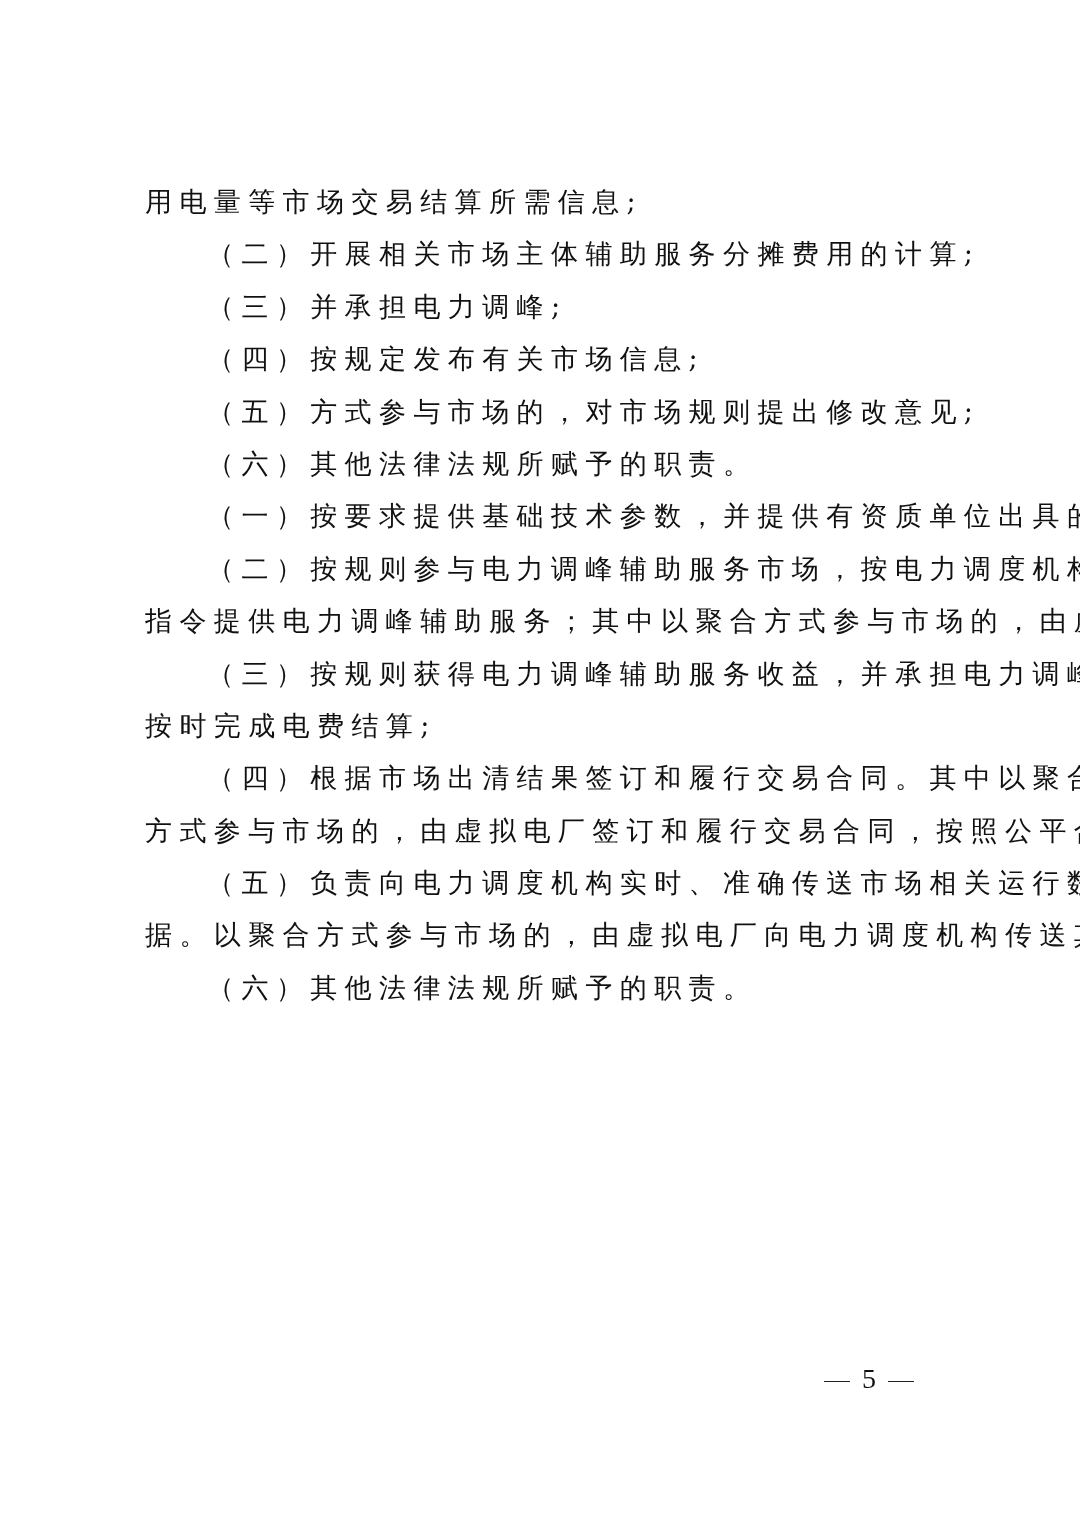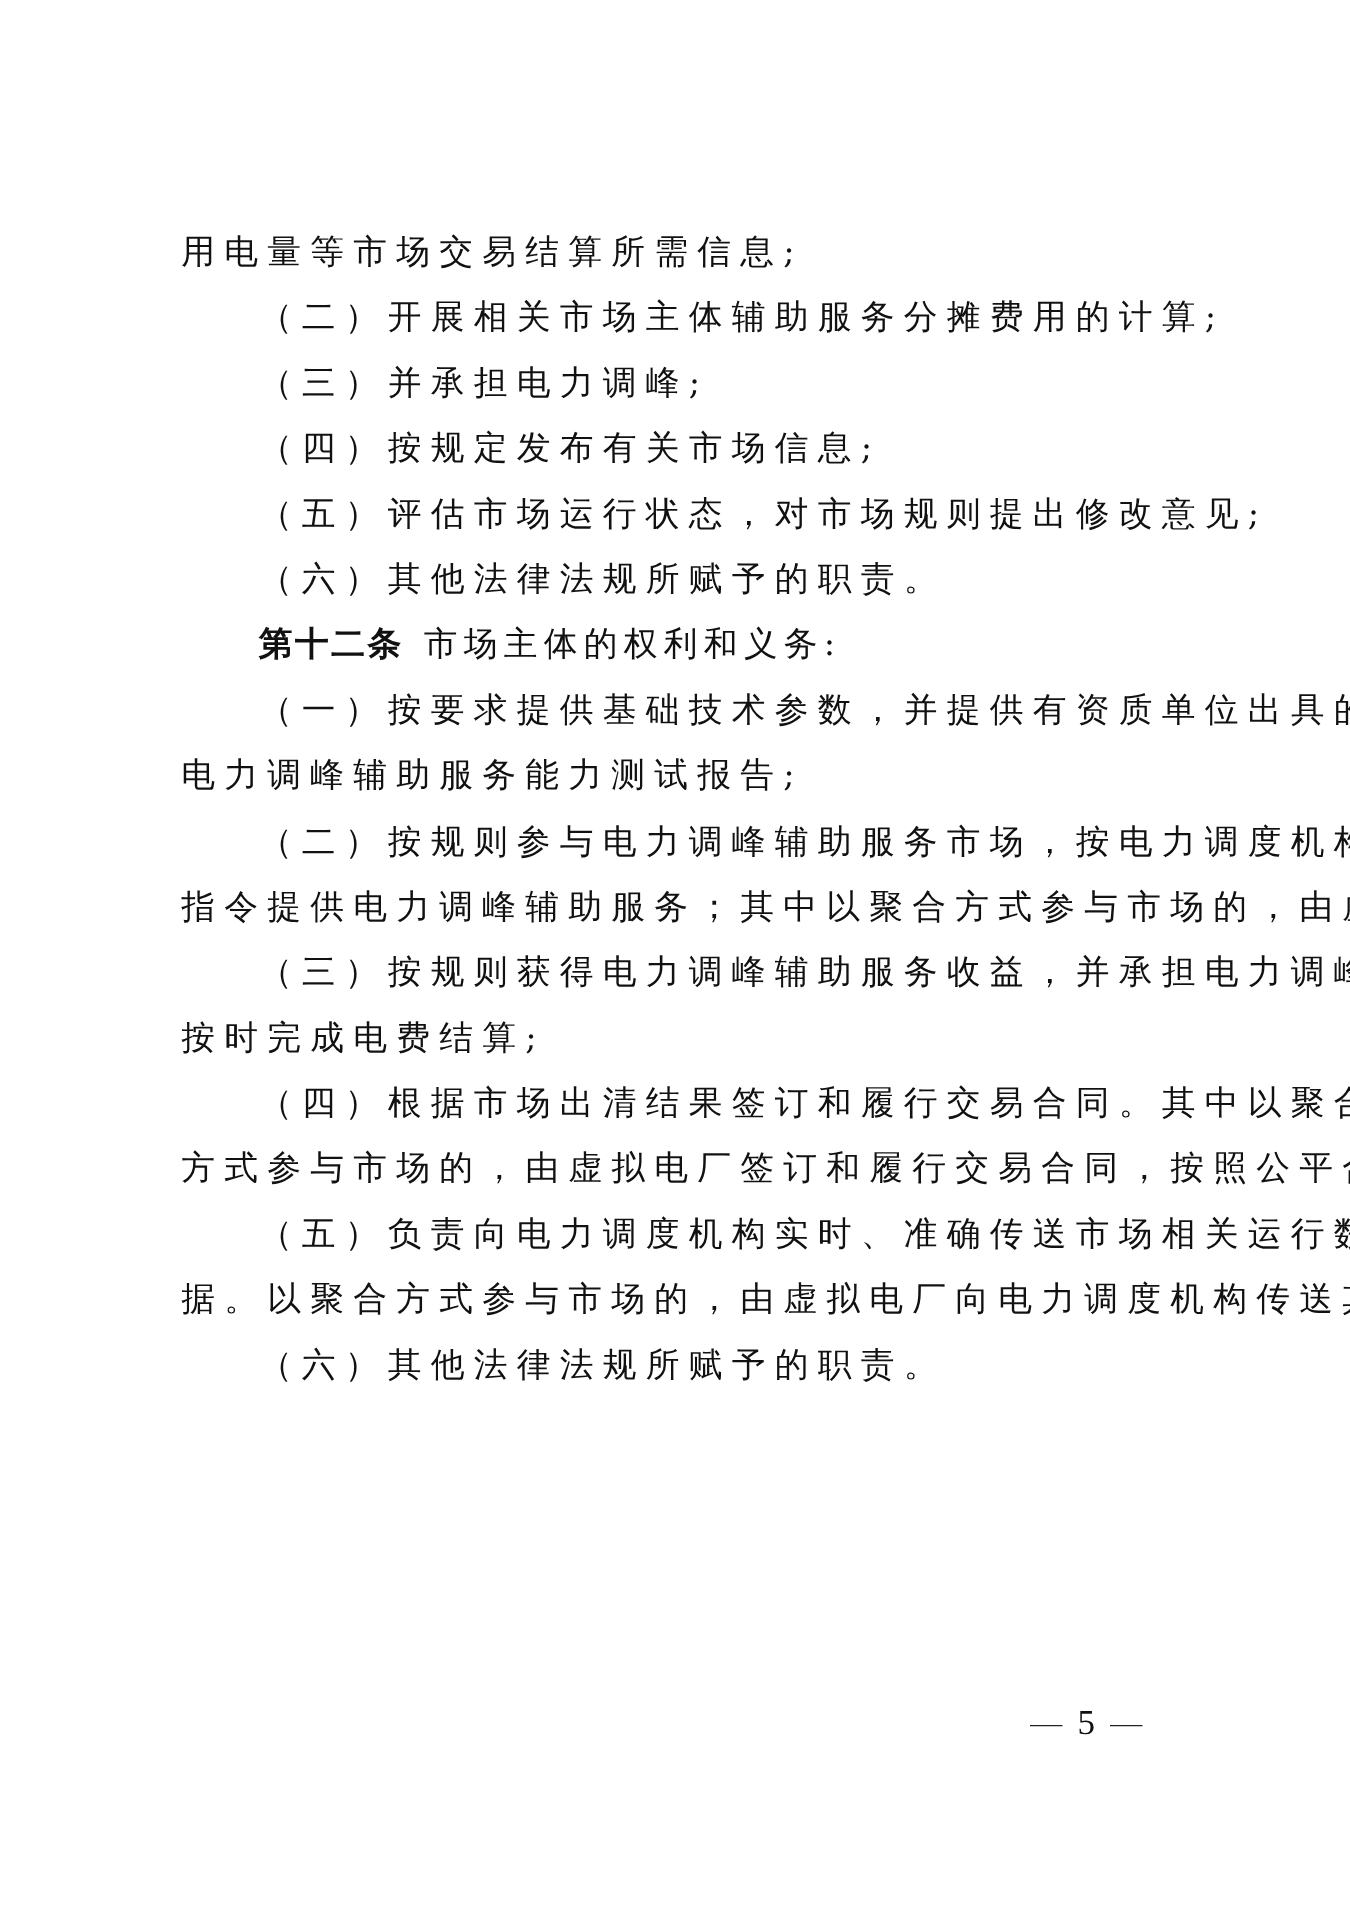"（五）评估市场运行状态，对市场规则提出修改意见;" div.line { text: 评估市场运行状态 -> 方式参与市场的 }
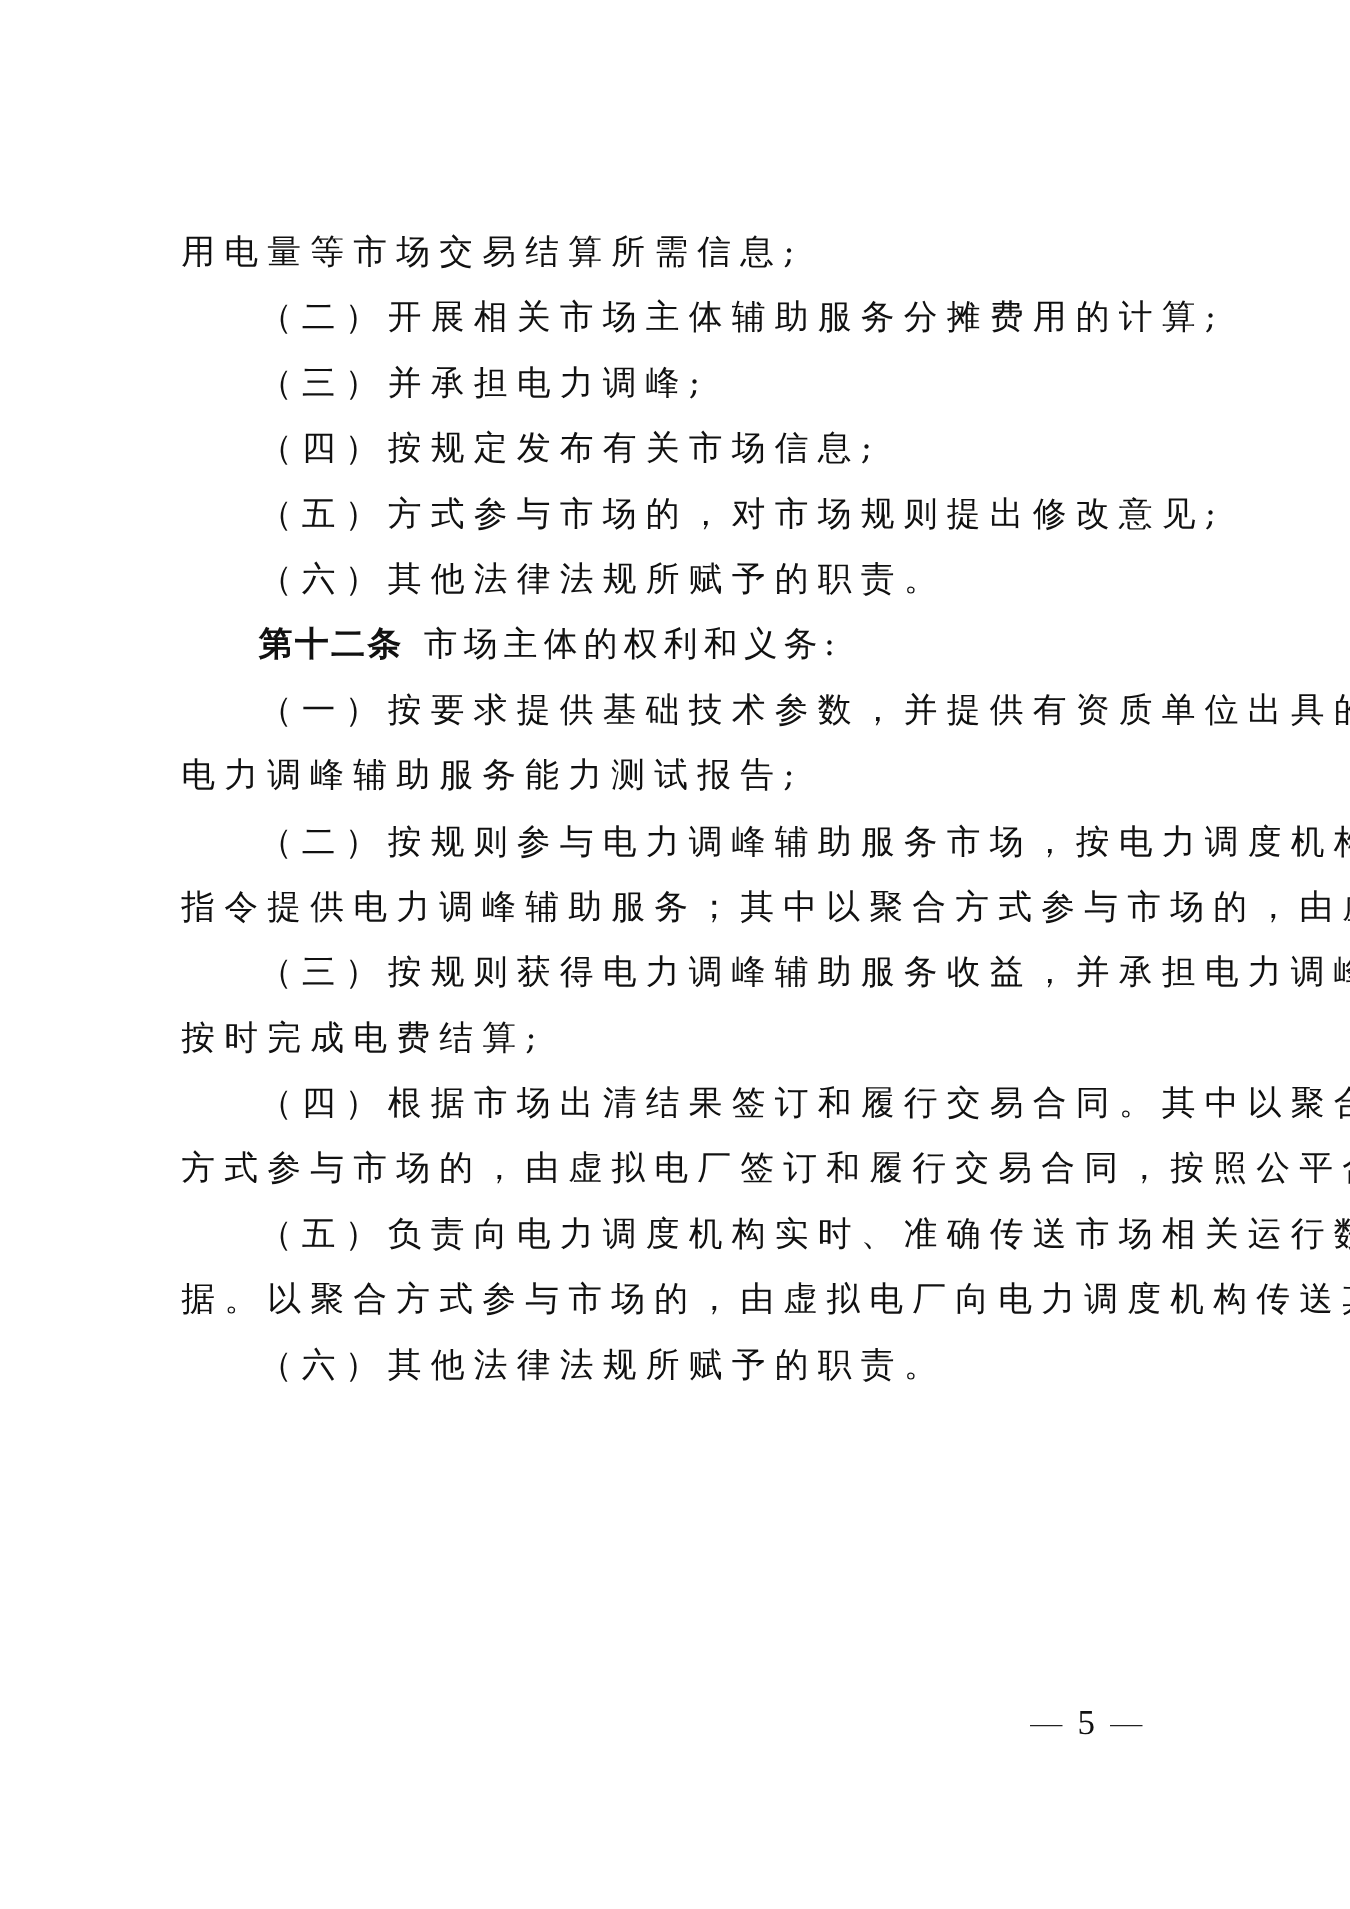"第十二条 市场主体的权利和义务:" div.line { html: <div> <span>第十二条</span> <span>市场主体的权利和义务:</span> </div> -> none }
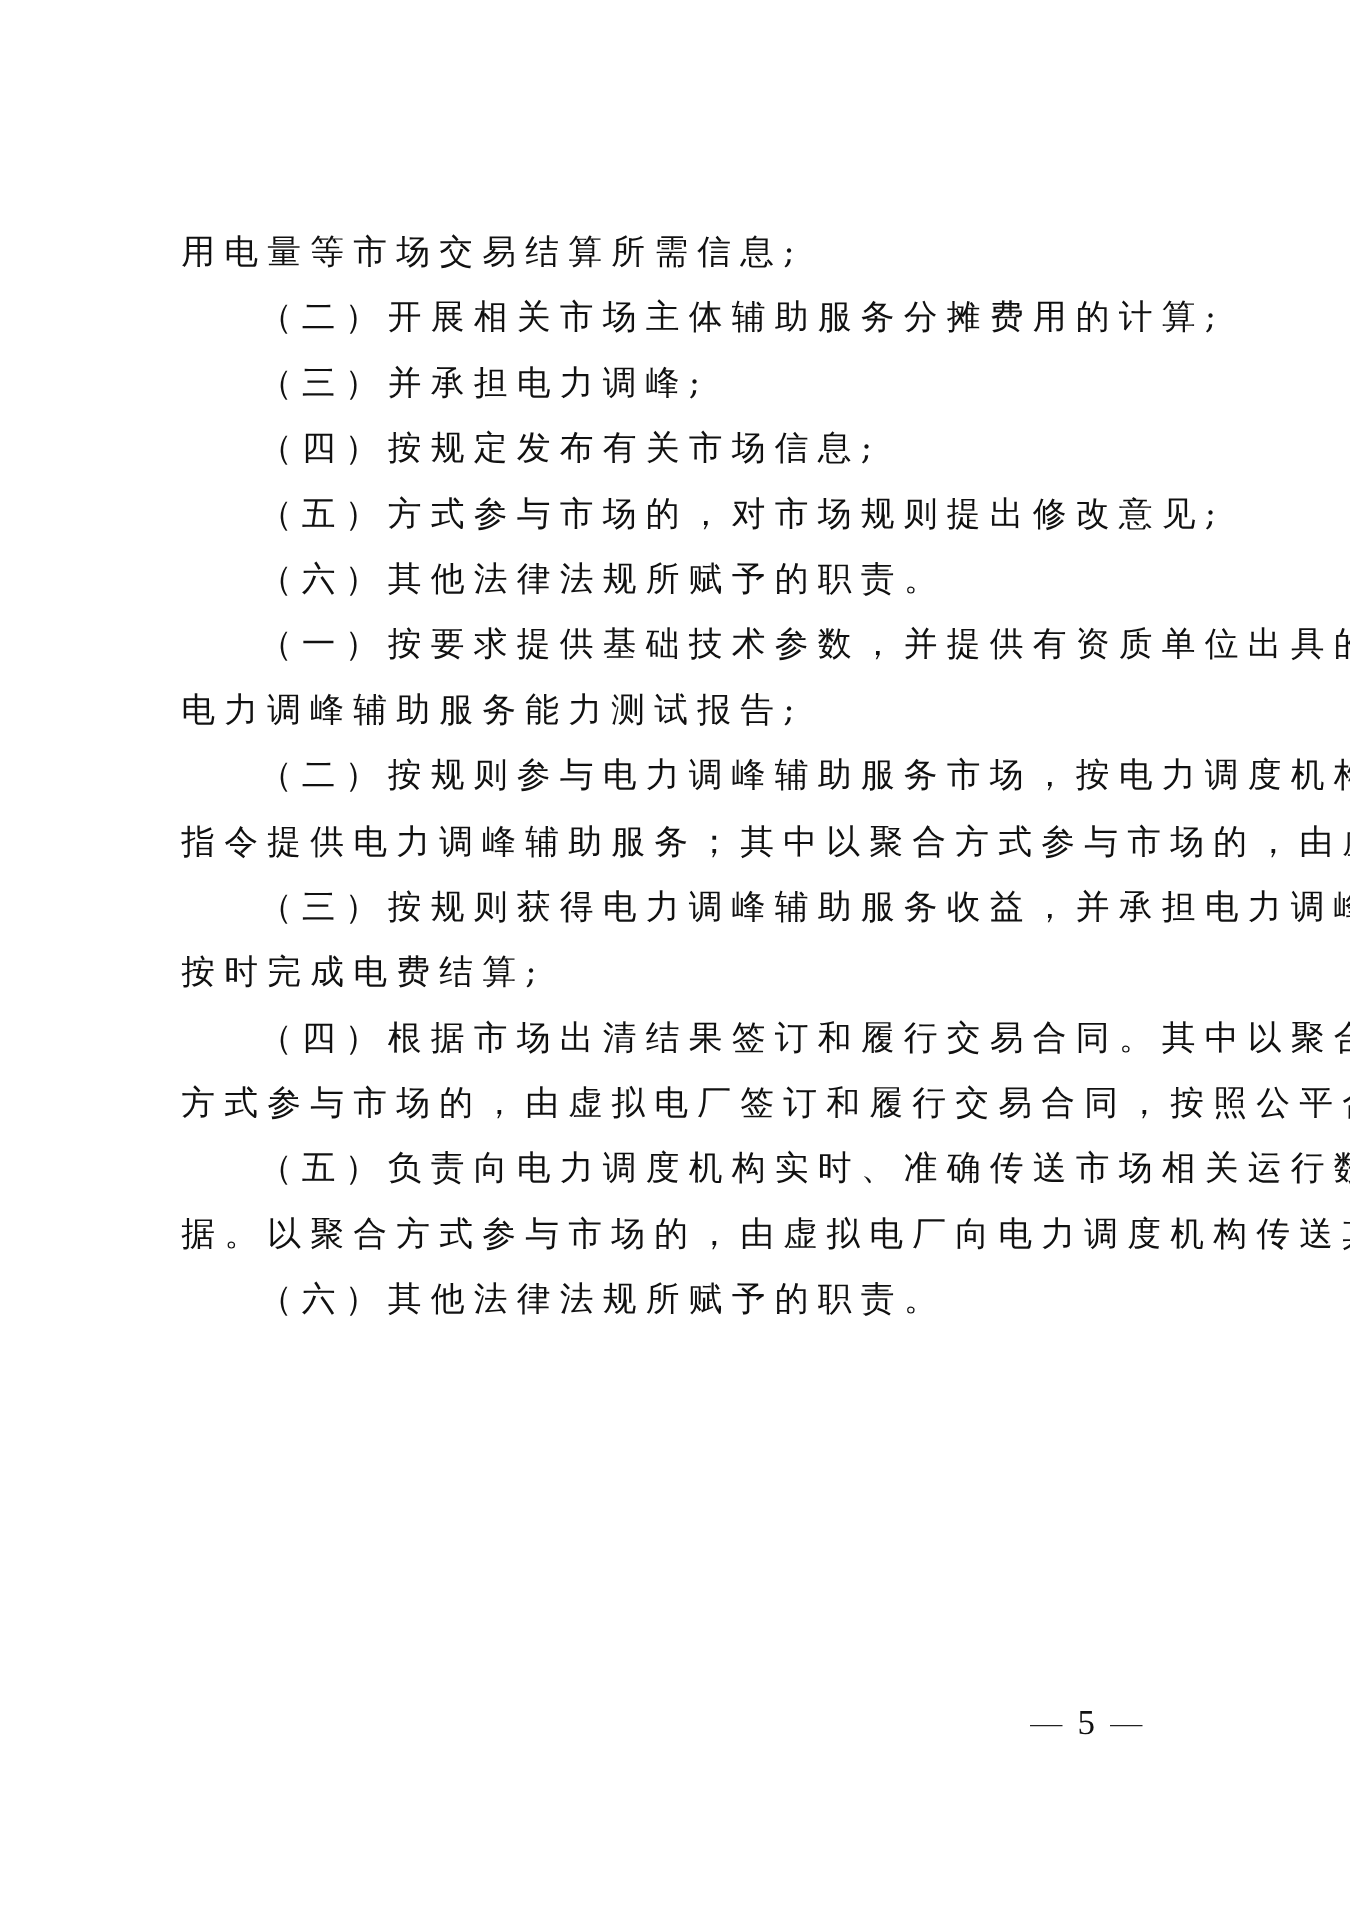"电力调峰辅助服务能力测试报告;" div.line { html: <div>电力调峰辅助服务能力测试报告;</div> -> none }
